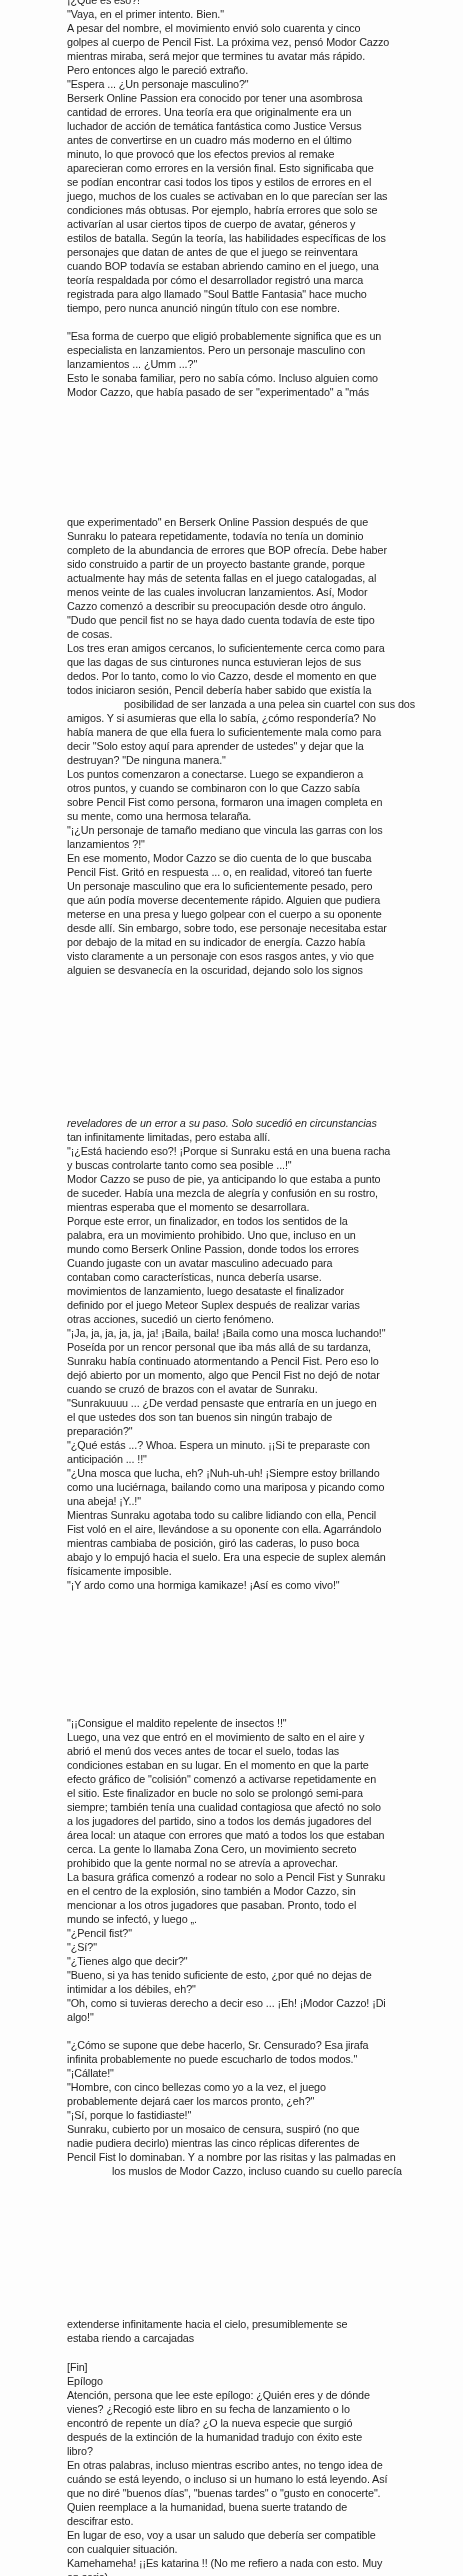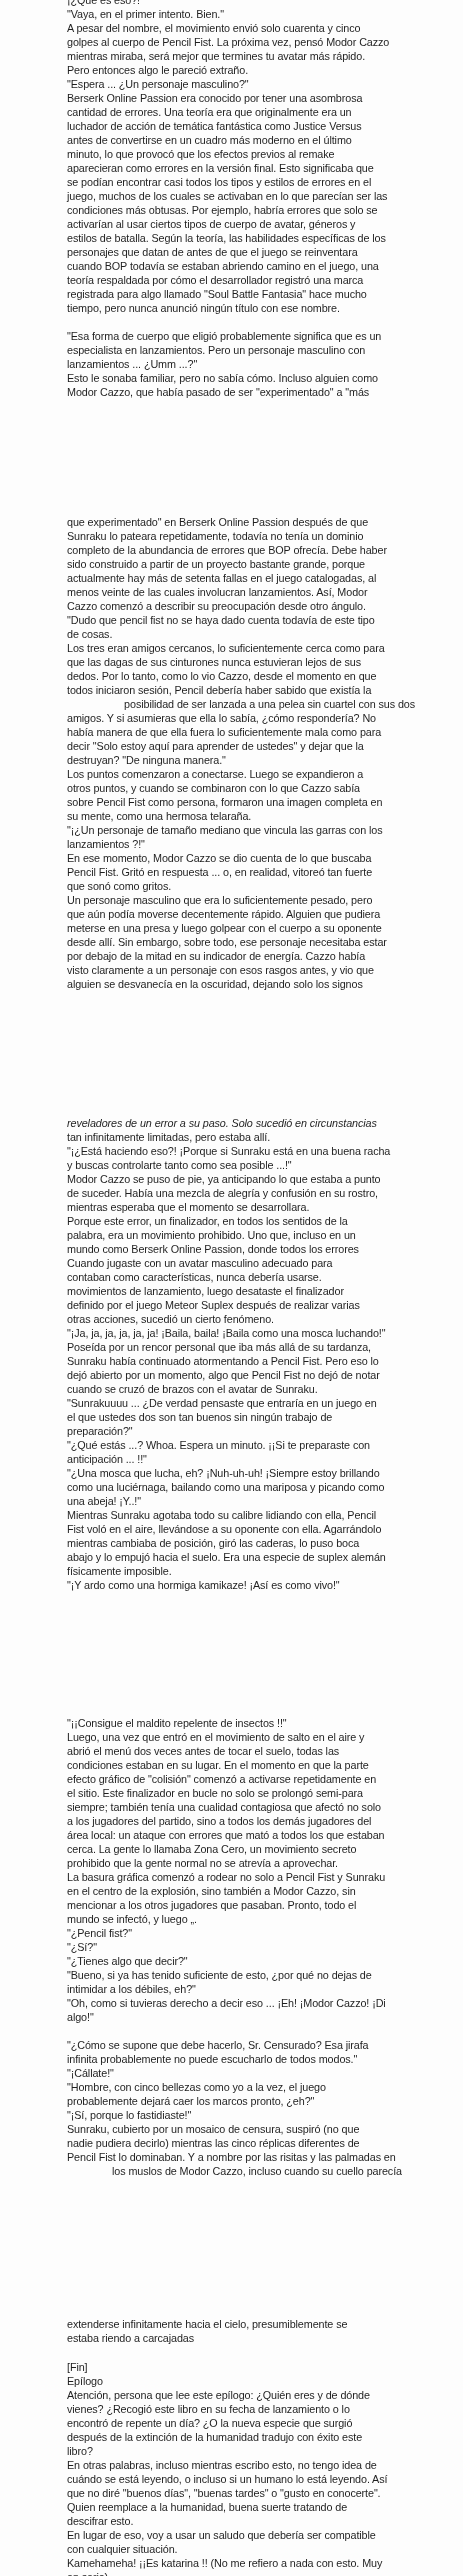"que sonó como gritos." div.tline { html: <div>que sonó como gritos.</div> -> none }
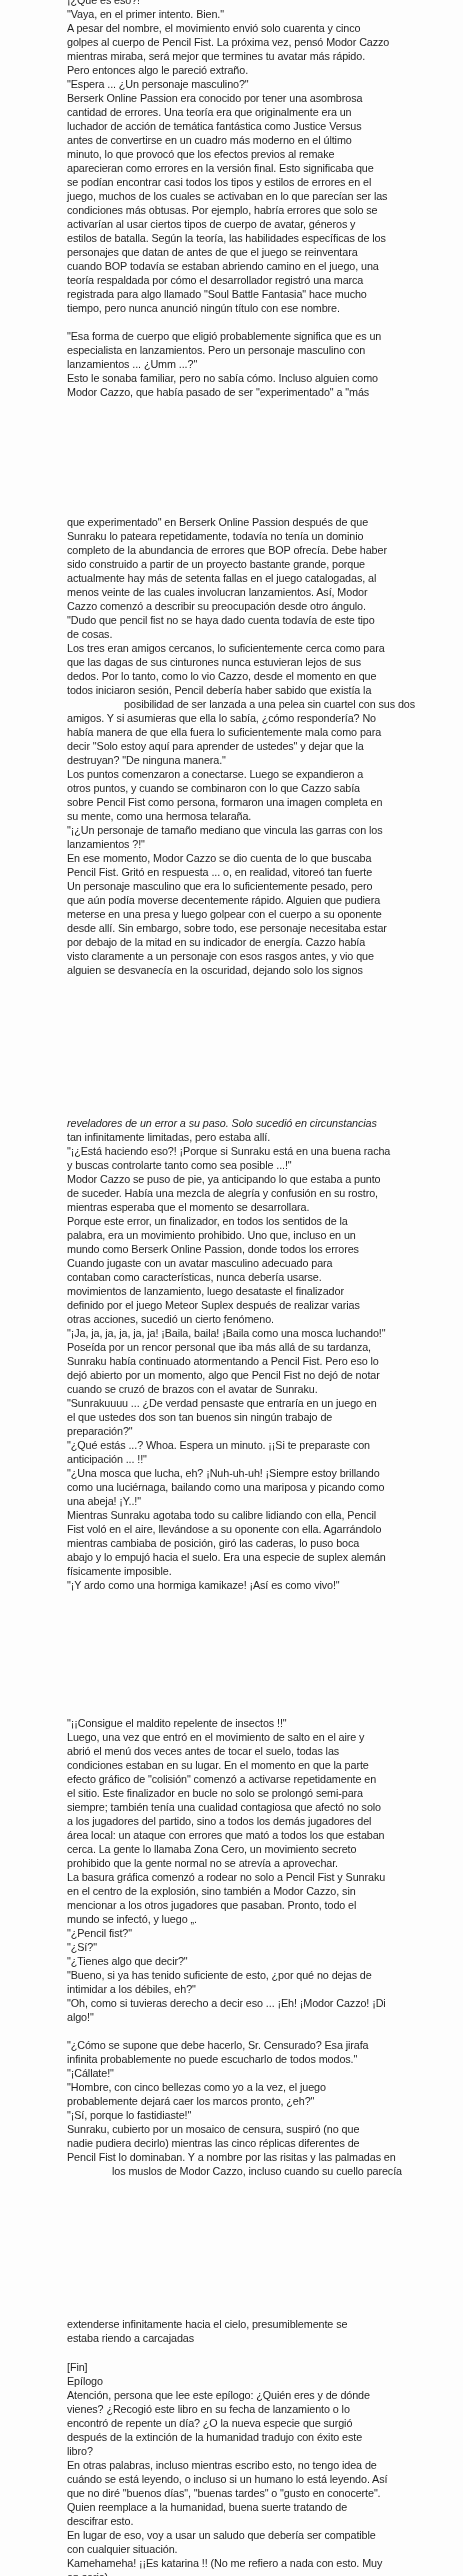"En otras palabras, incluso mientras" div.tline { text: esto -> antes }
